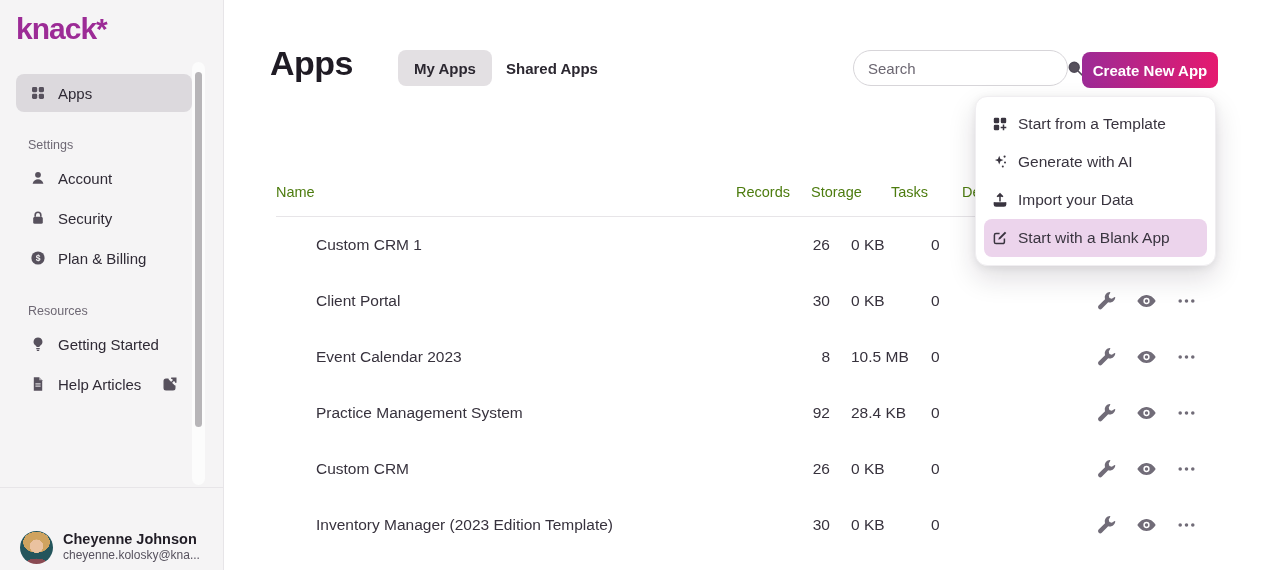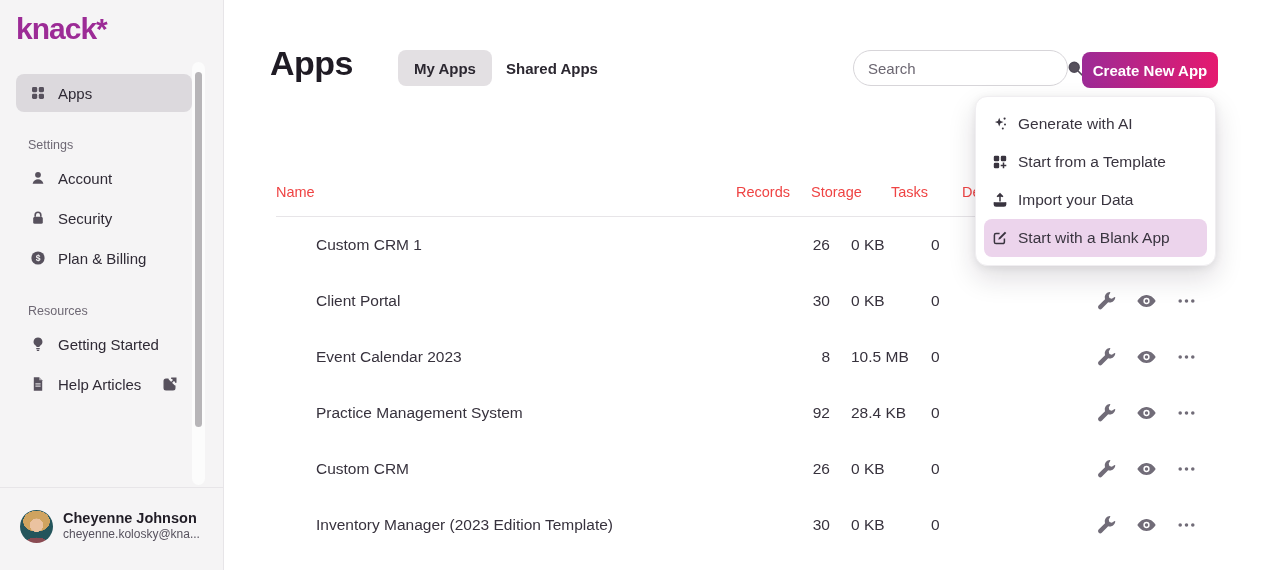"Generate with AI" div.menu-item { order: before "Start from a Template" -> after "Start from a Template" }
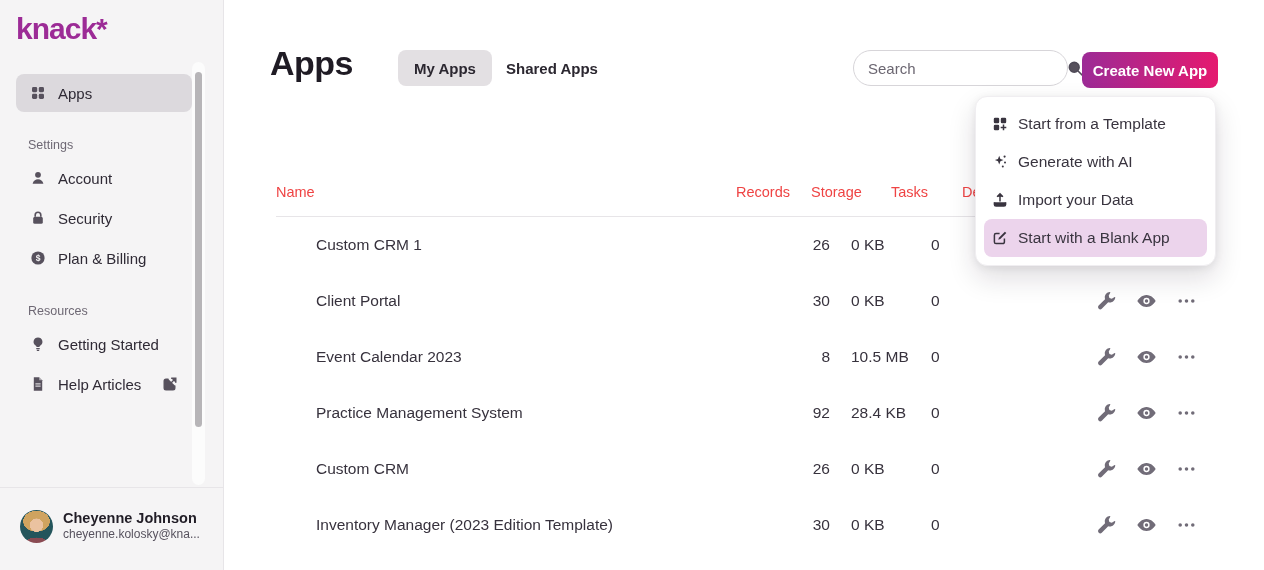"Name" .thead { color: #ef4444 -> #4d7c0f }
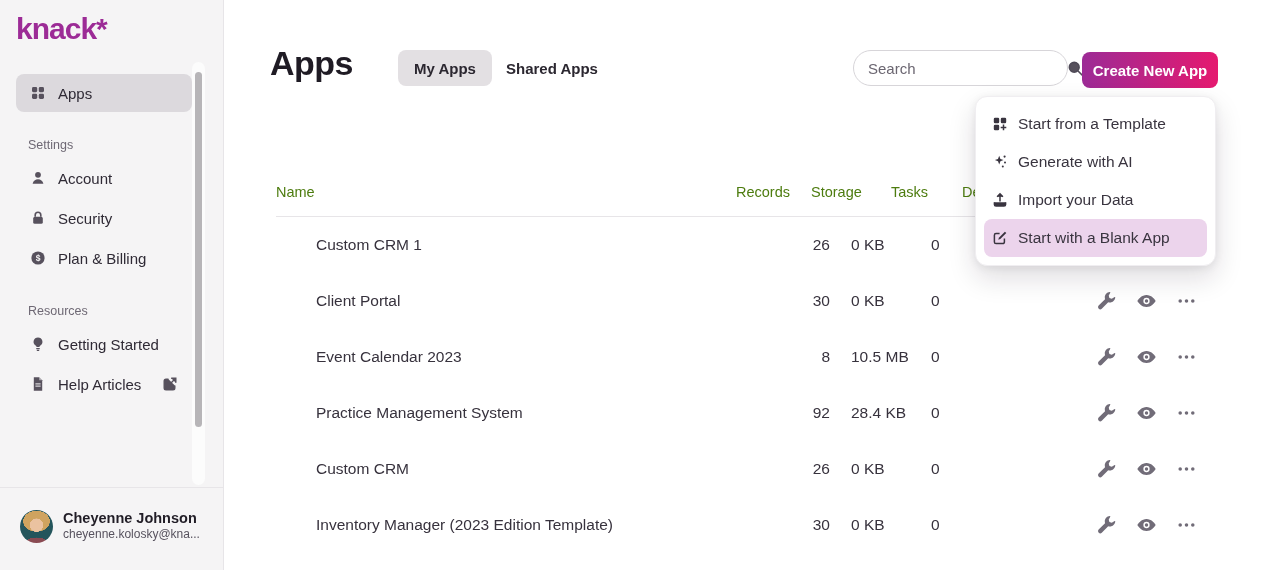"Cheyenne Johnson" .sb-user { align-items: center -> flex-end }
